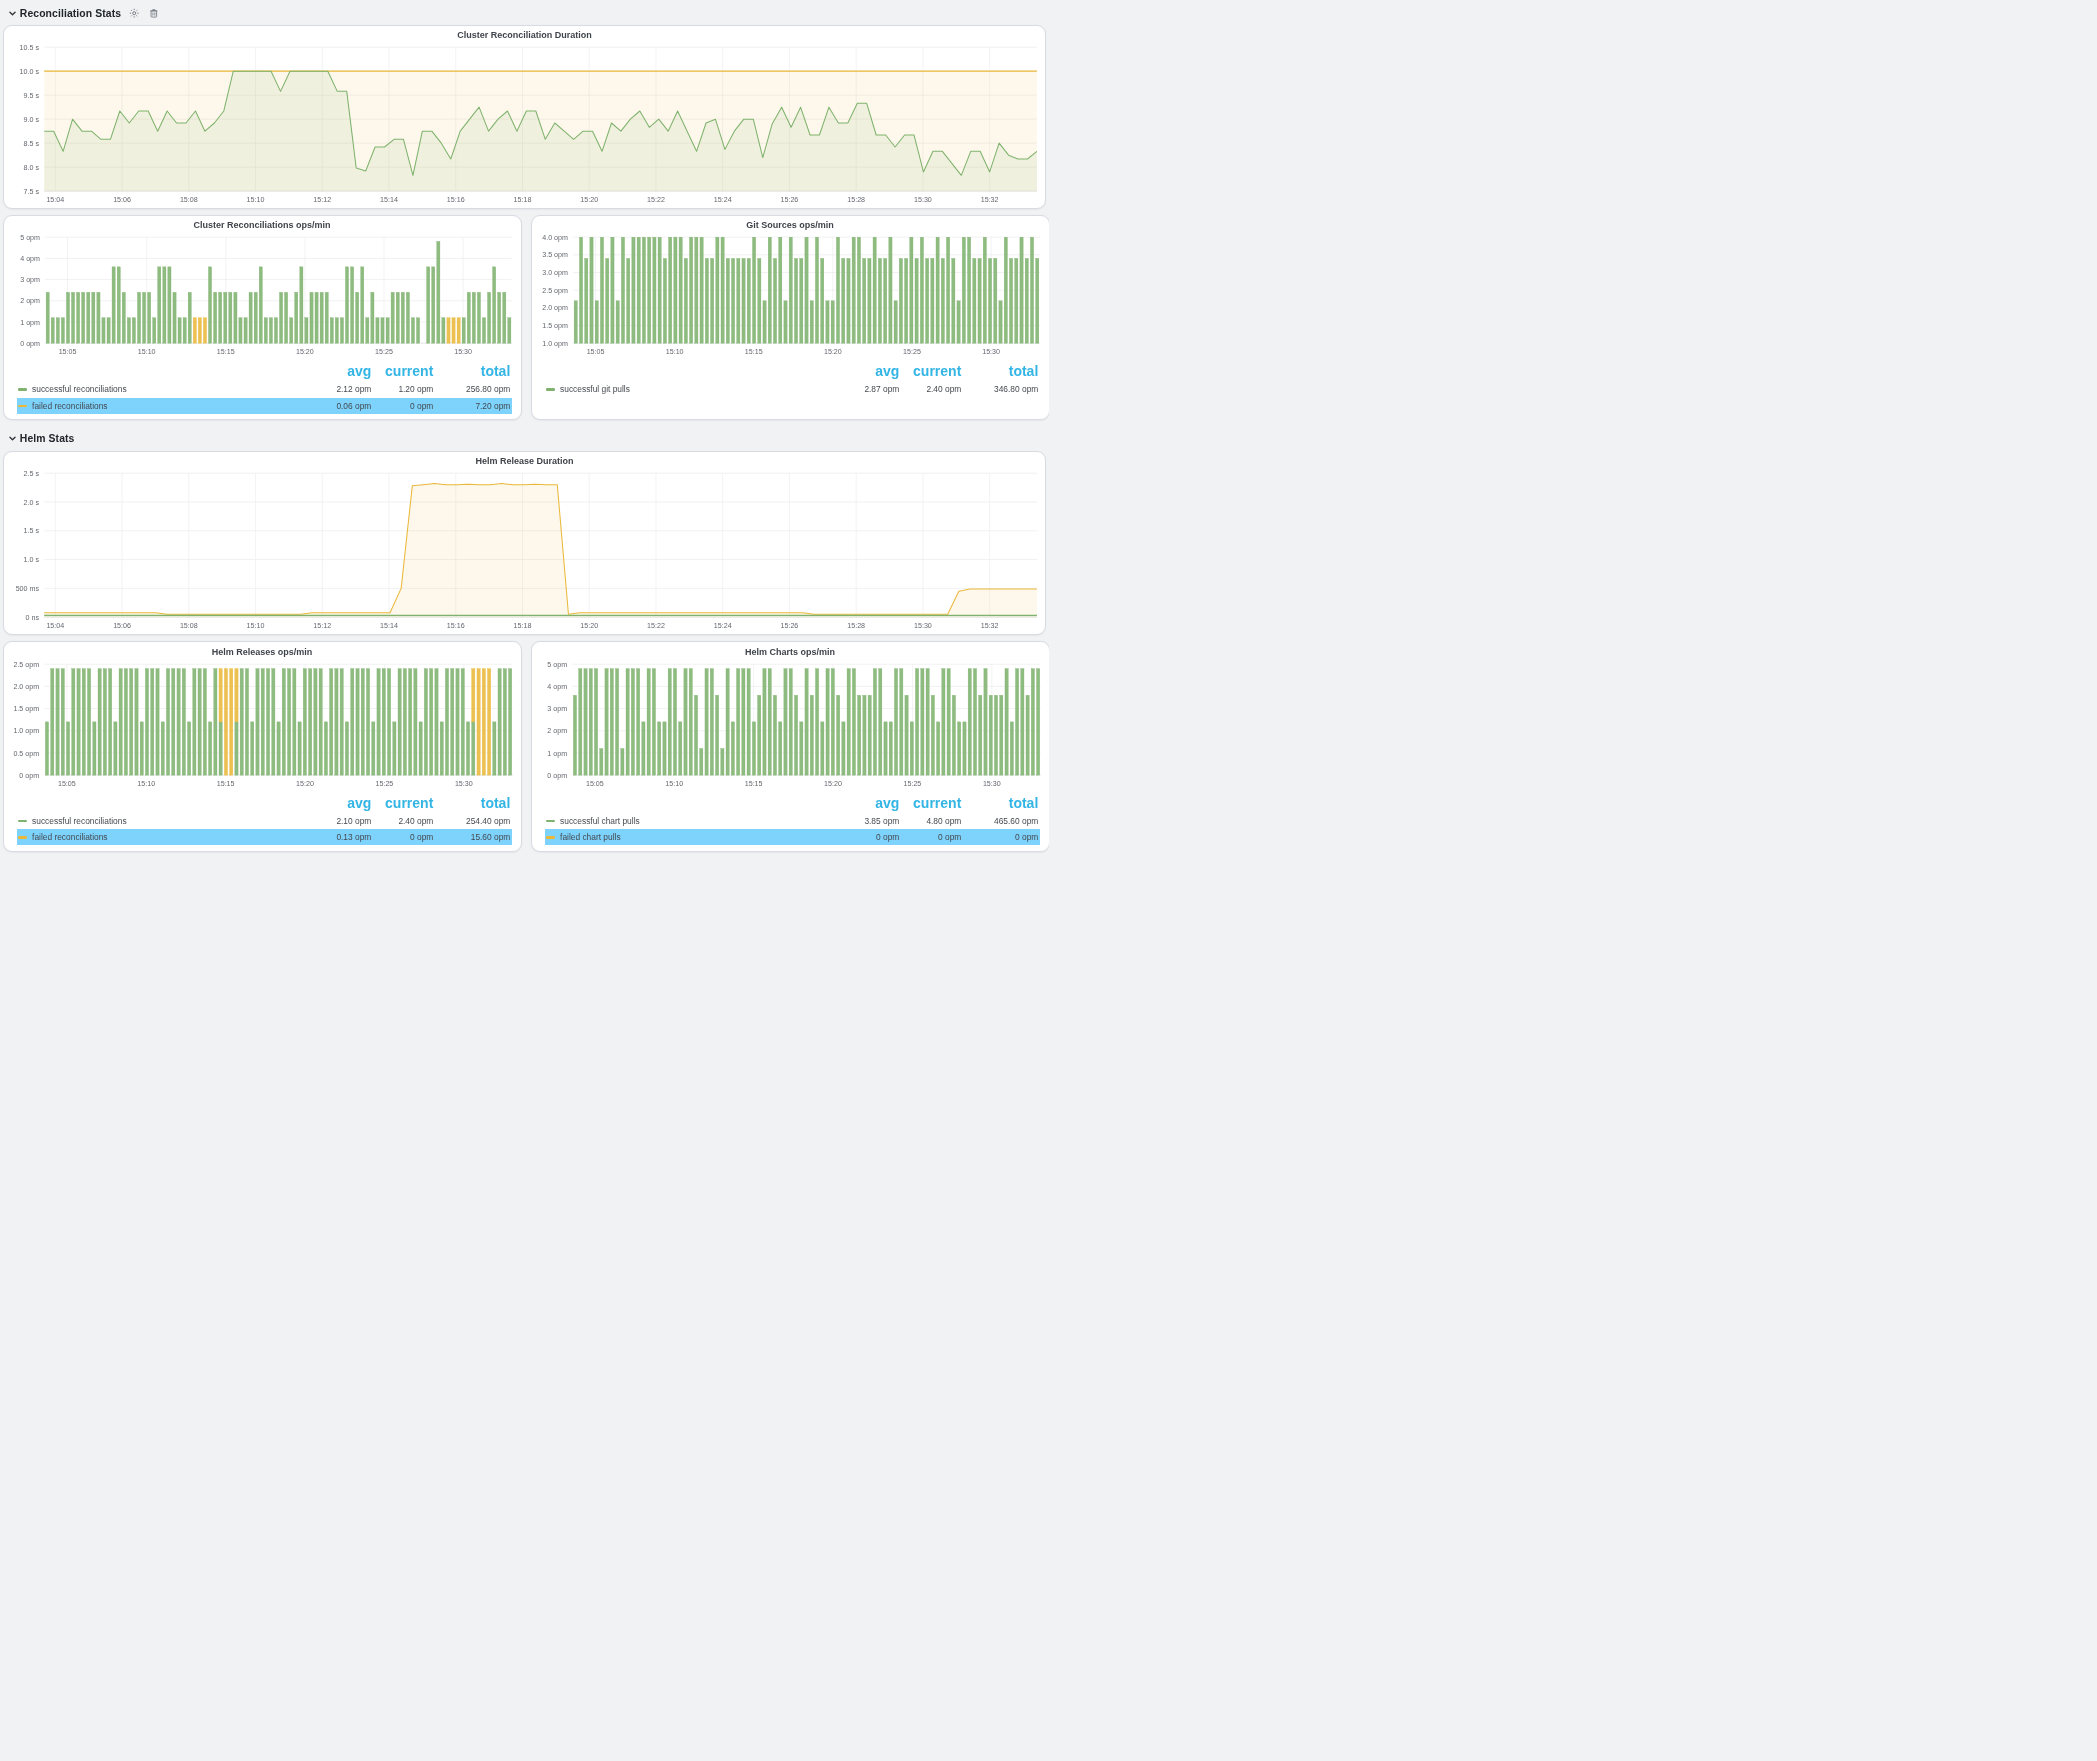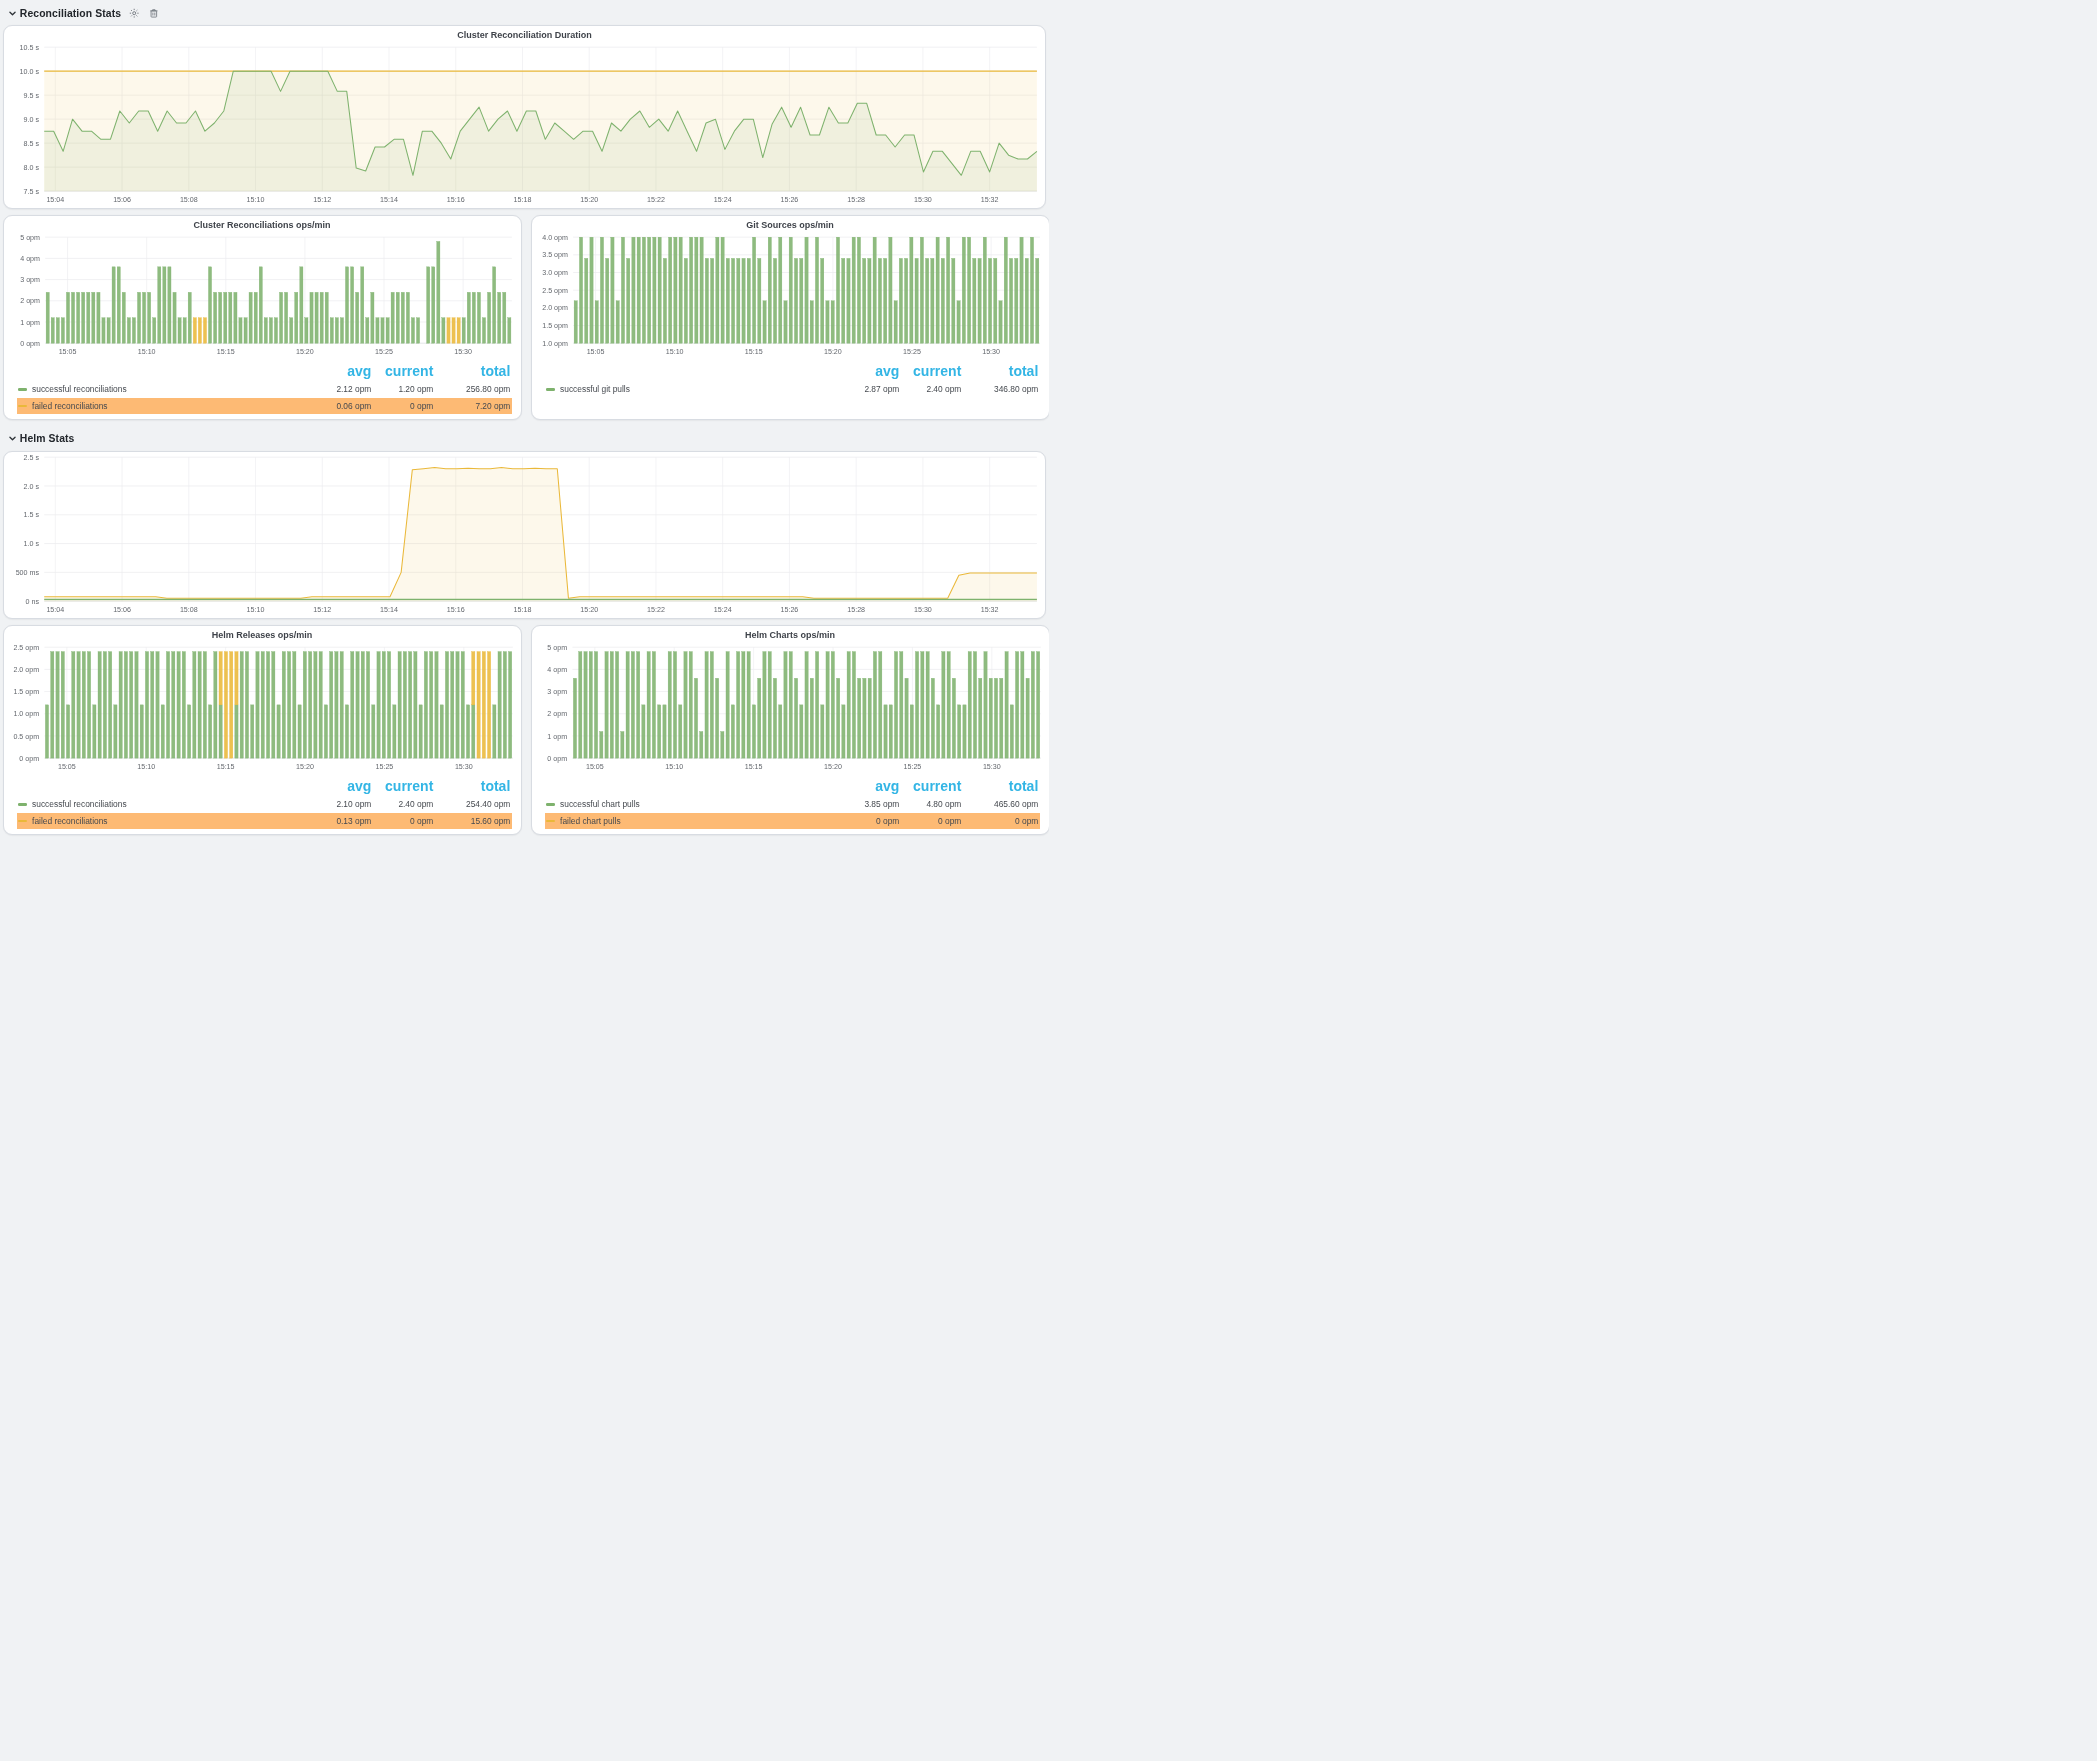"failed reconciliations" .legend-row.odd { background: #fdba74 -> #7dd3fc }
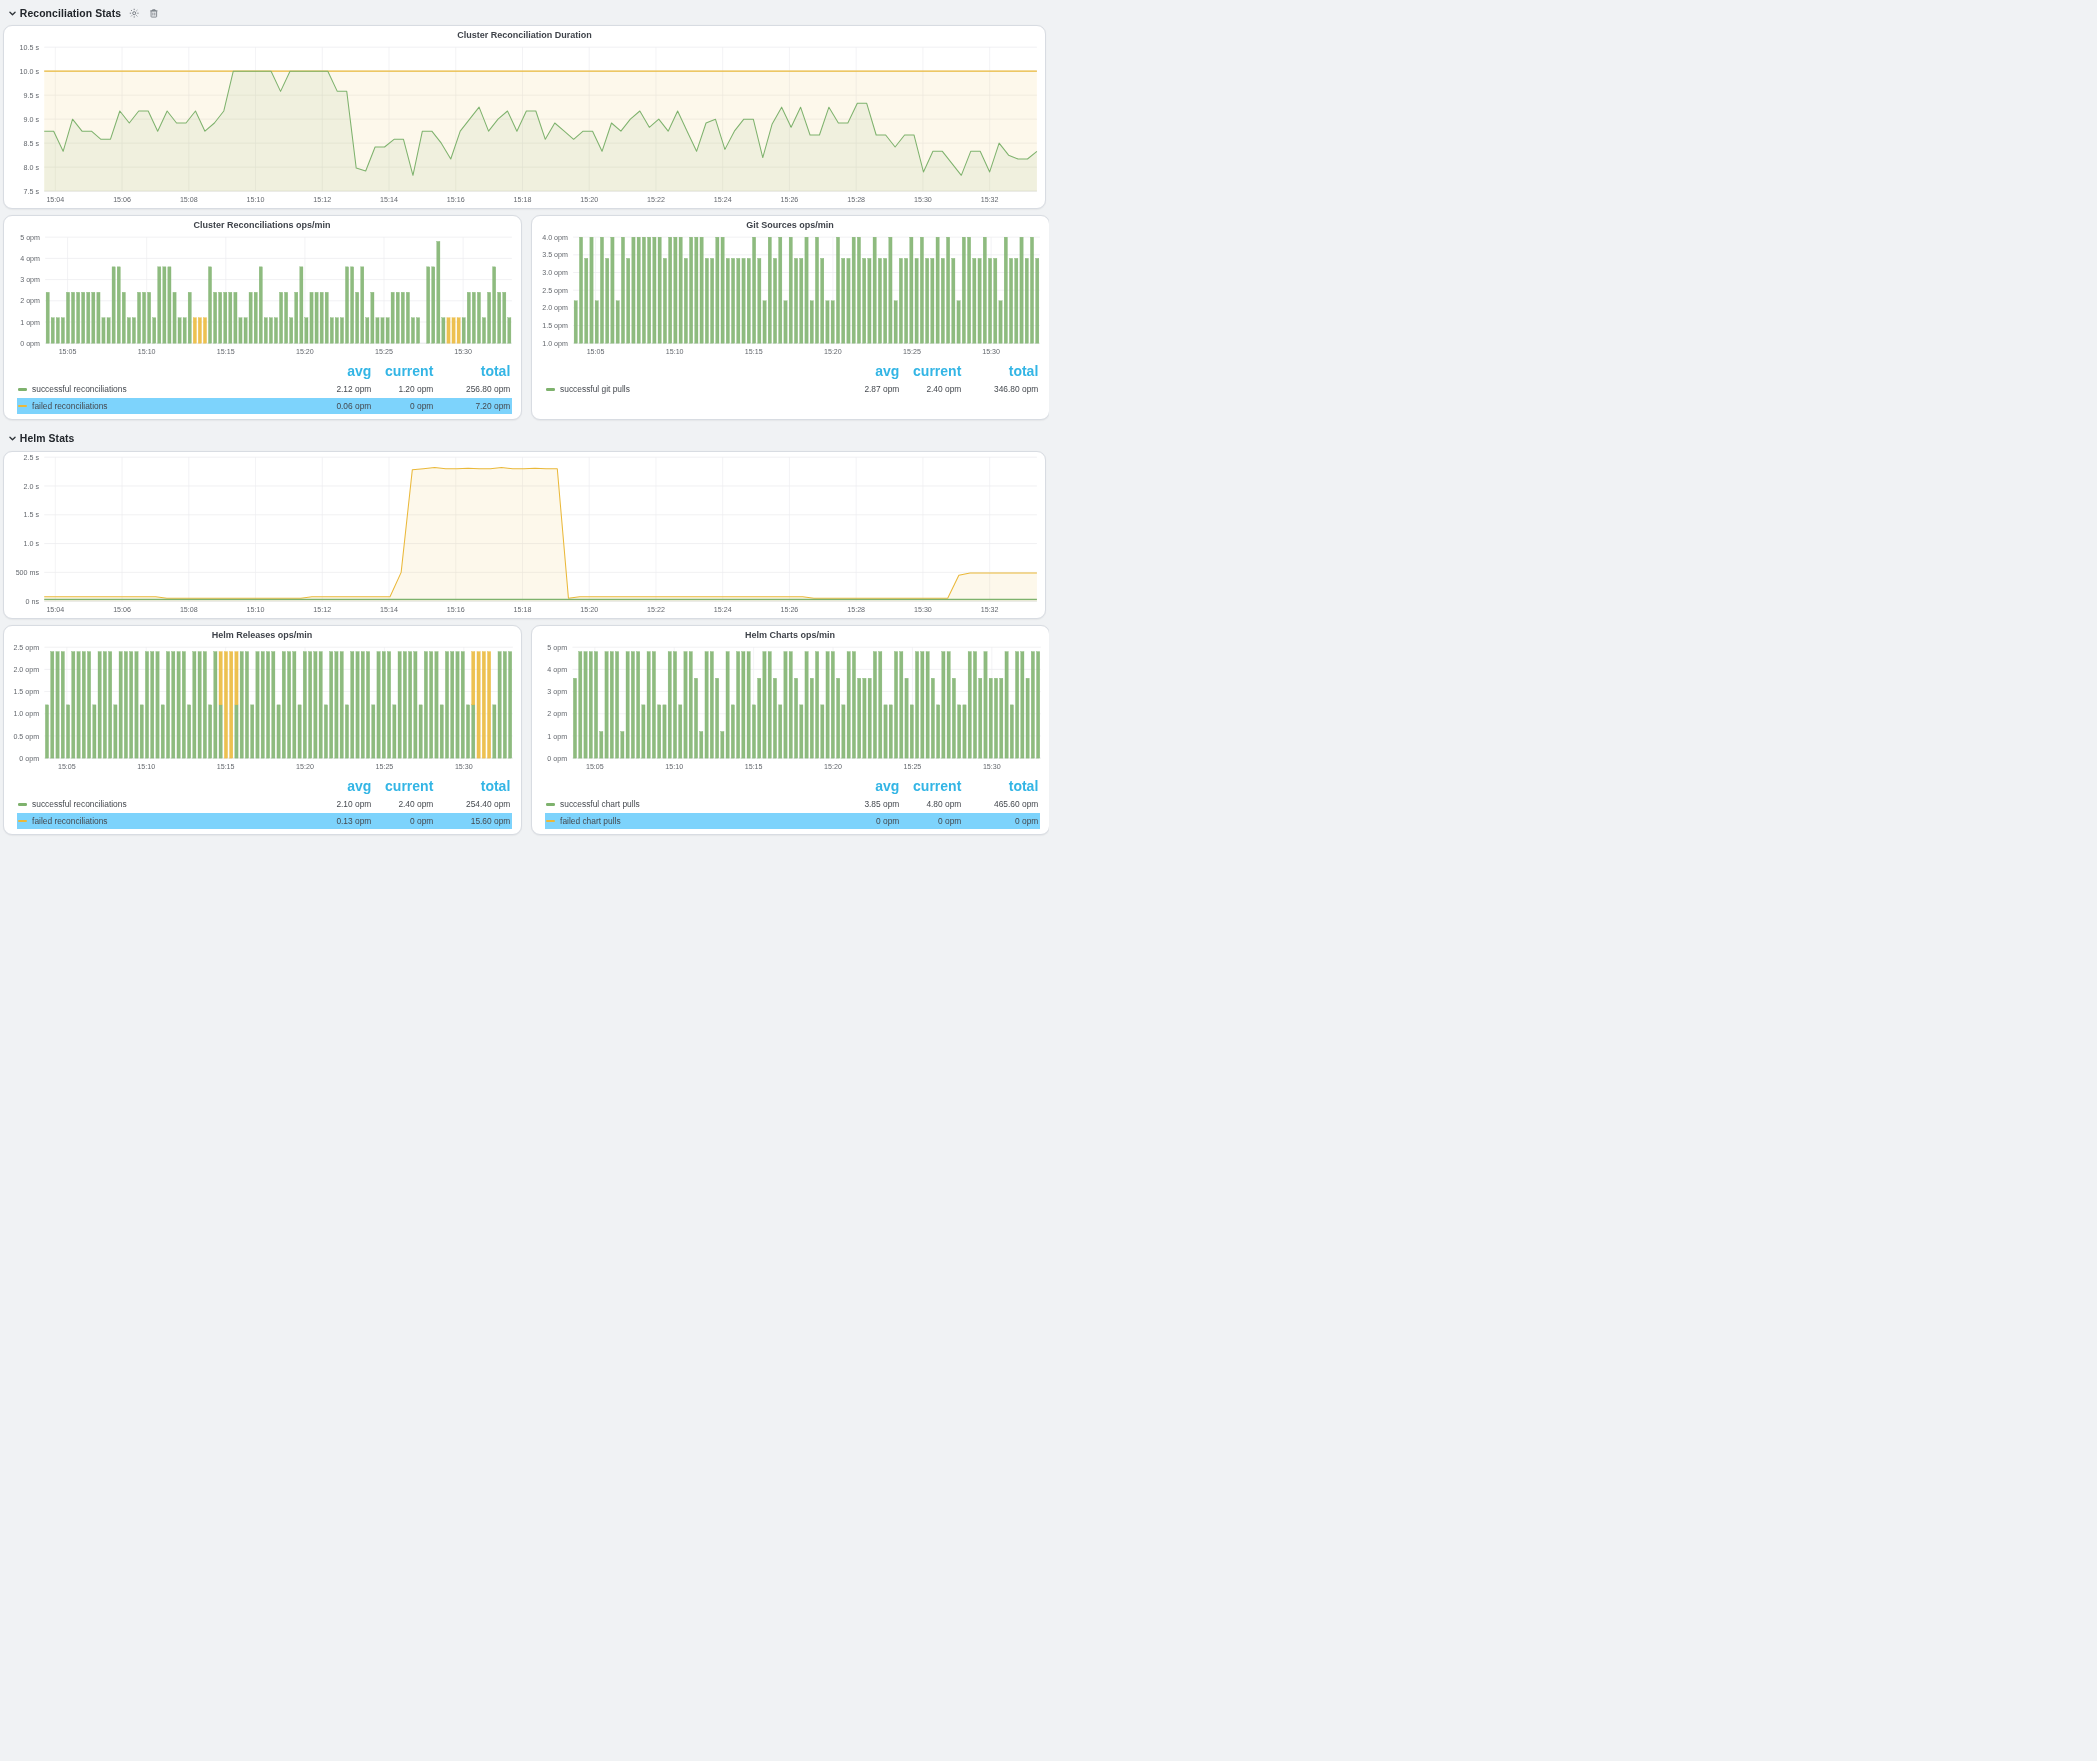"Helm Release Duration" div.panel-title { html: none -> <div>Helm Release Duration</div> }
